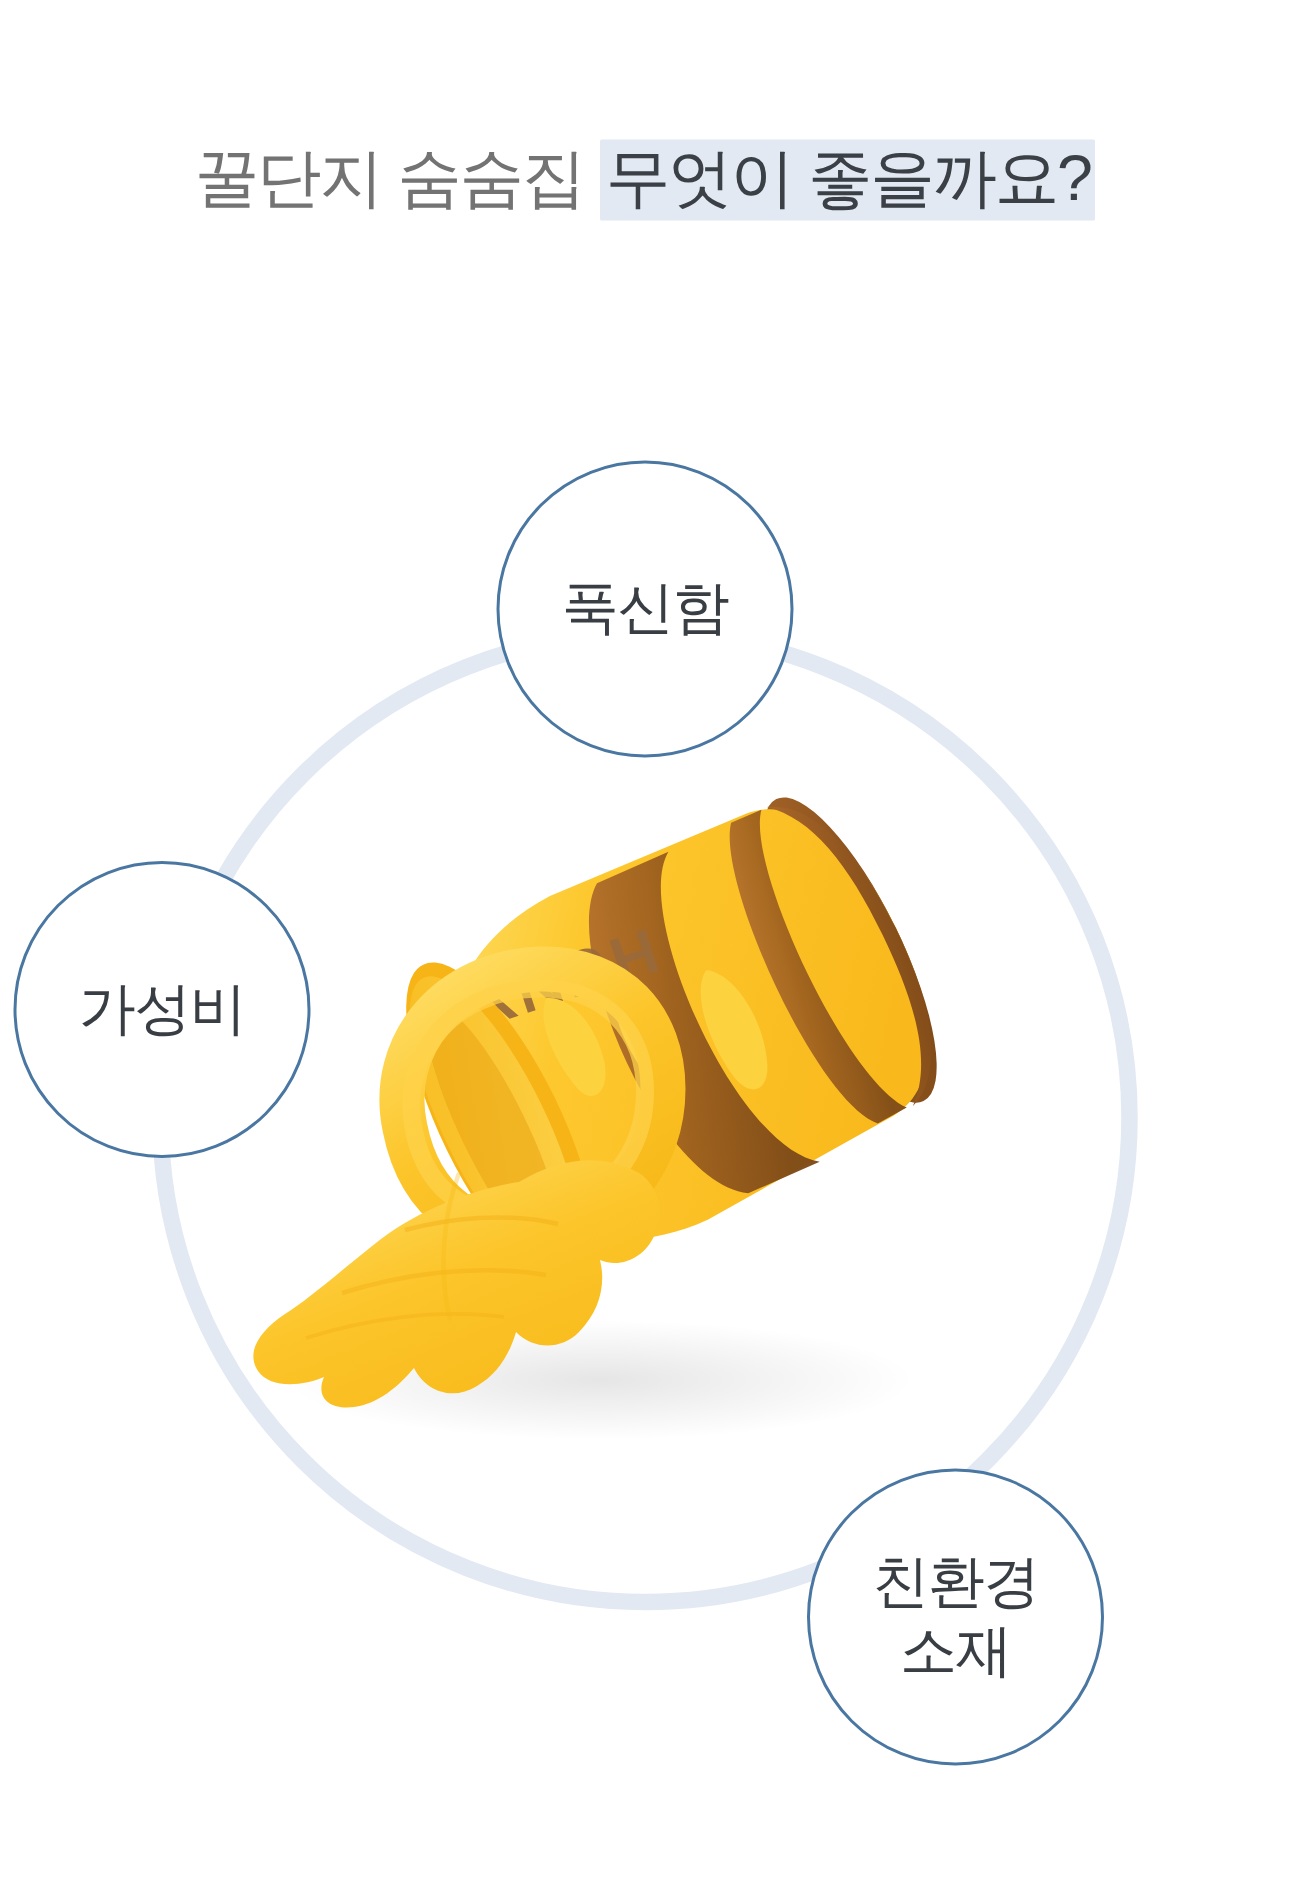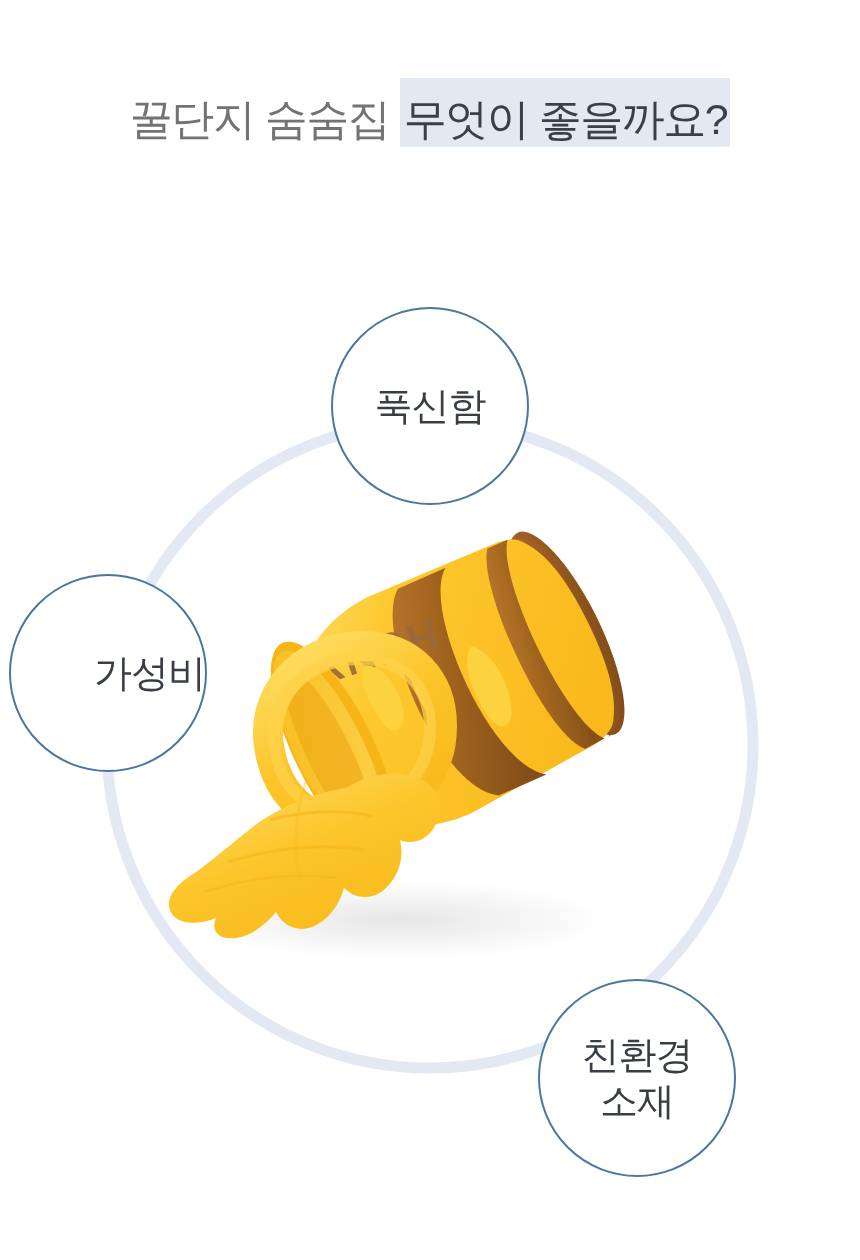"무엇이 좋을까요?" .title .hl { padding: 17px 3px 4px 4px -> 2px 3px 4px 4px }
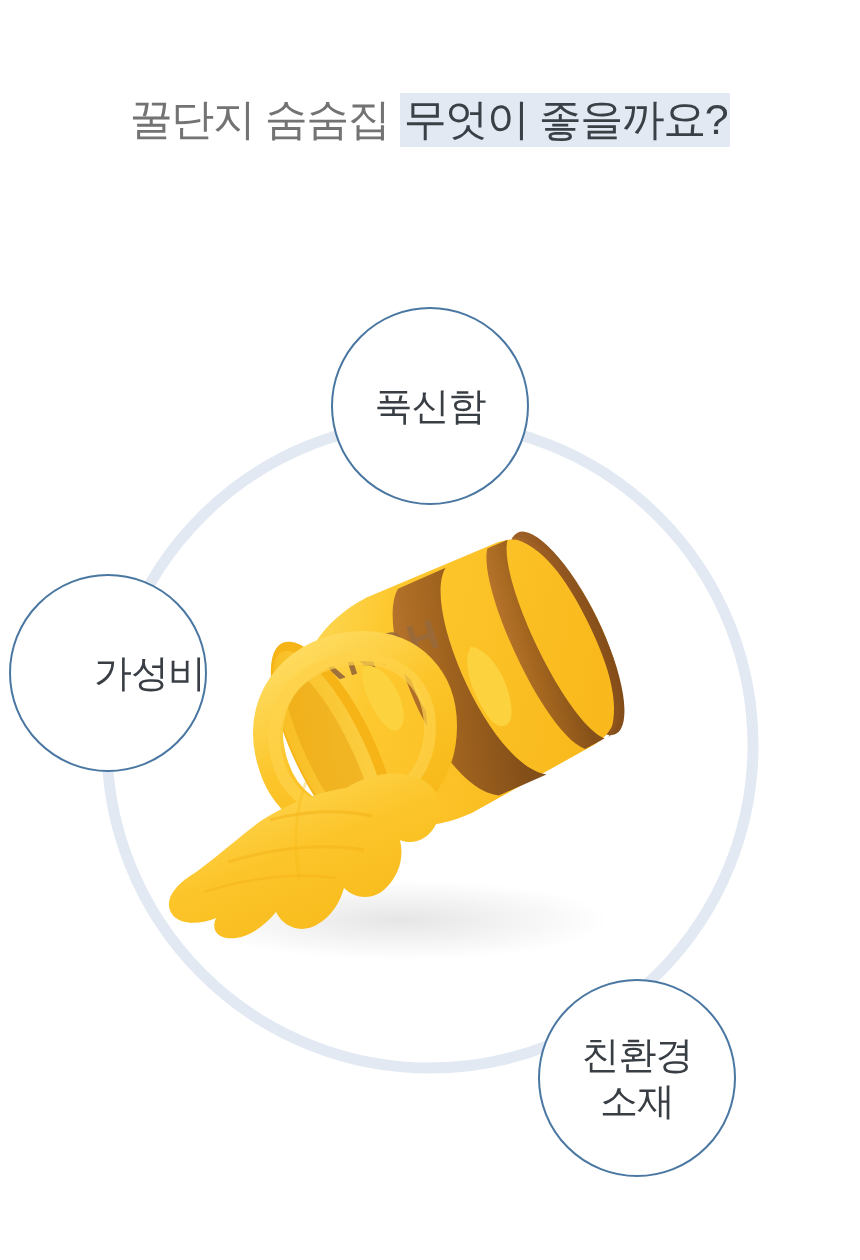"가성비" .b-left { justify-content: flex-end -> none }
